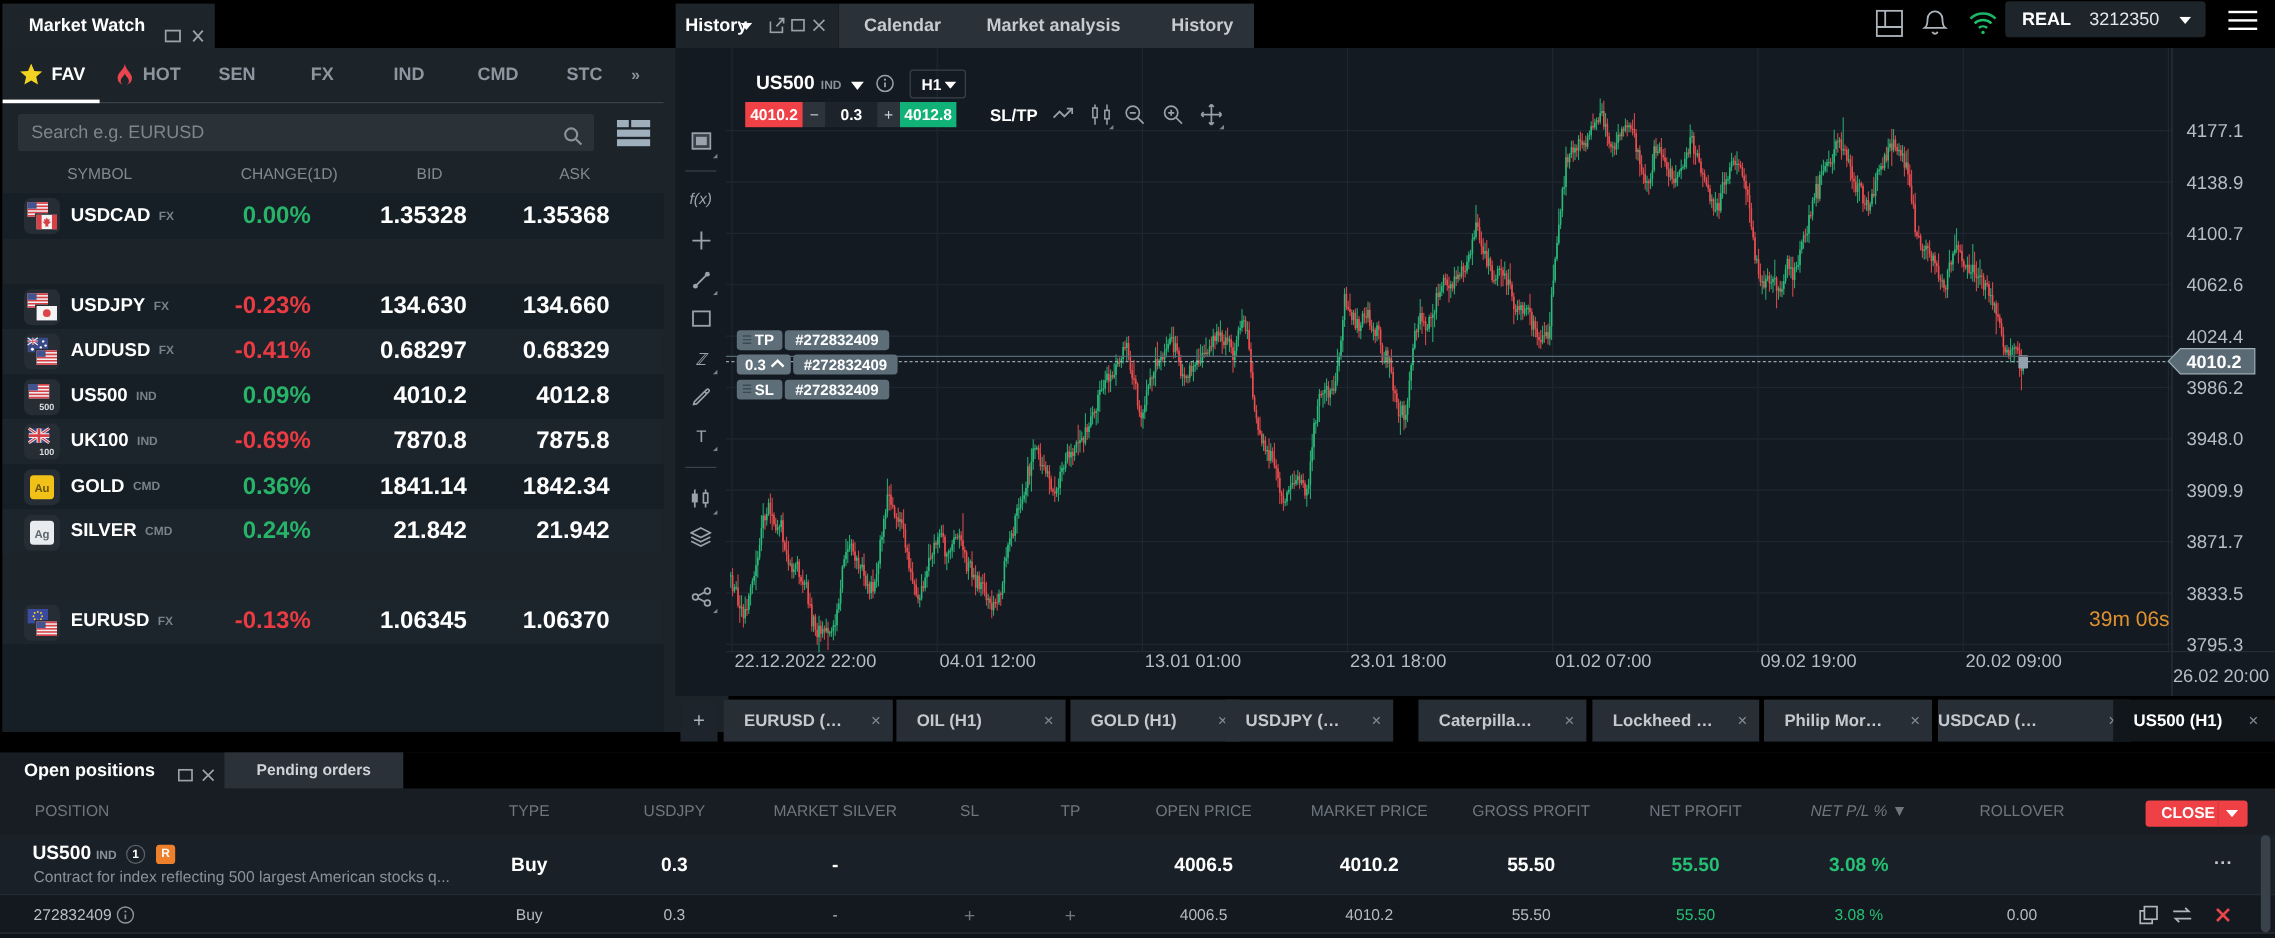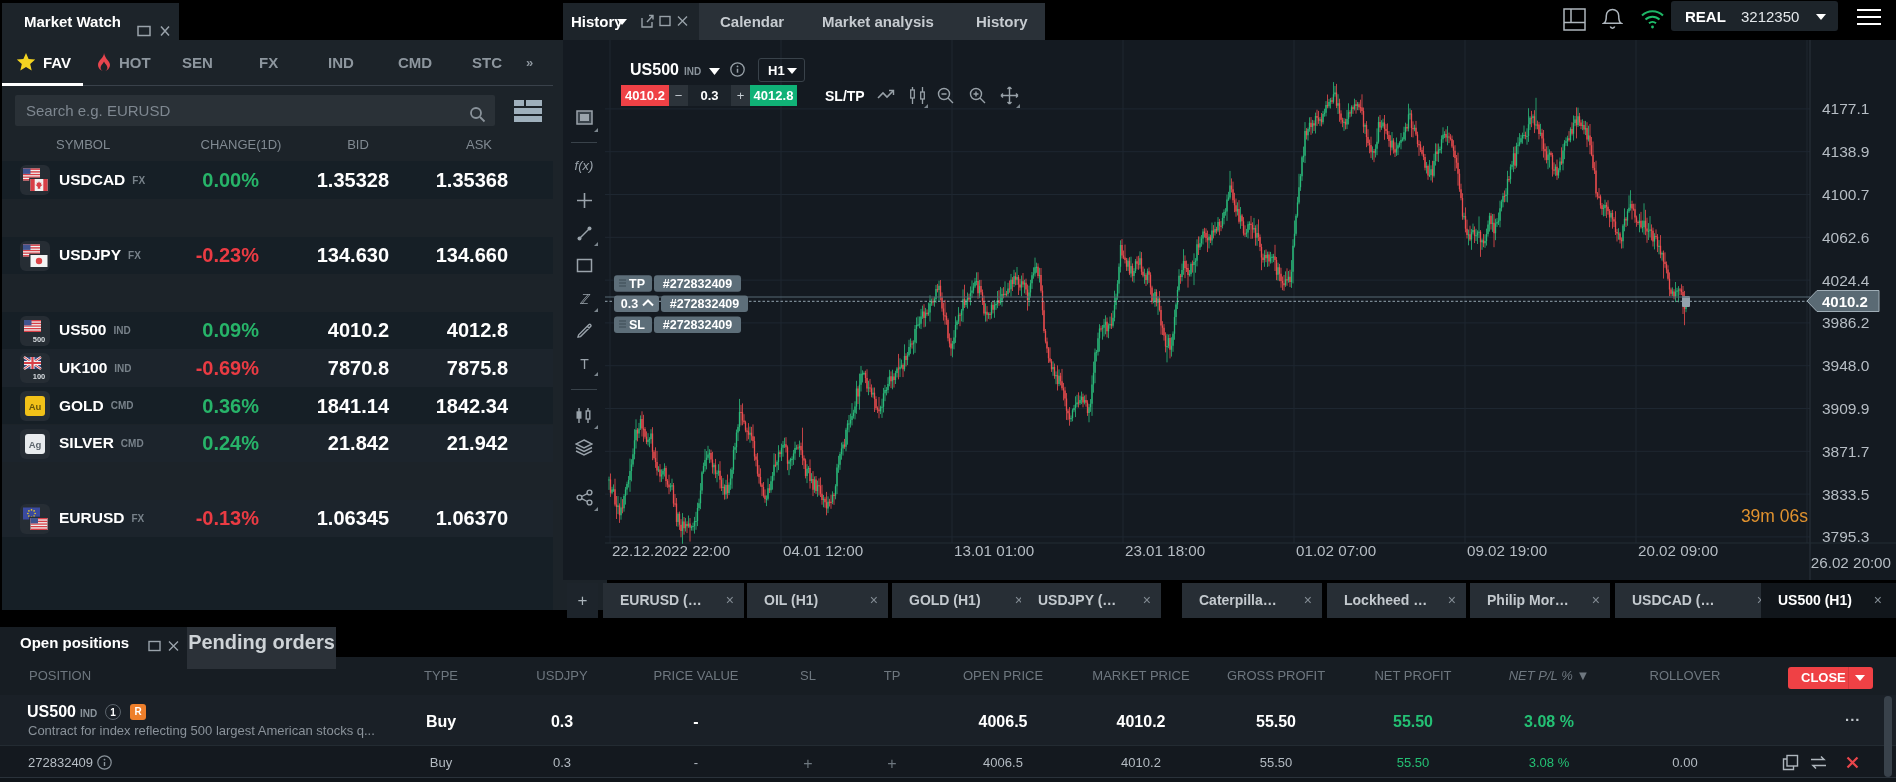"AUDUSD FX" div.mwrow { html: none -> <div> <div> <svg> <g> <use></use> </g> <rect></rect> <g> <use></use> </g> </svg> </div> <span>AUDUSD<span>FX</span></span> <span>-0.41%</span> <span>0.68297</span> <span>0.68329</span> </div> }
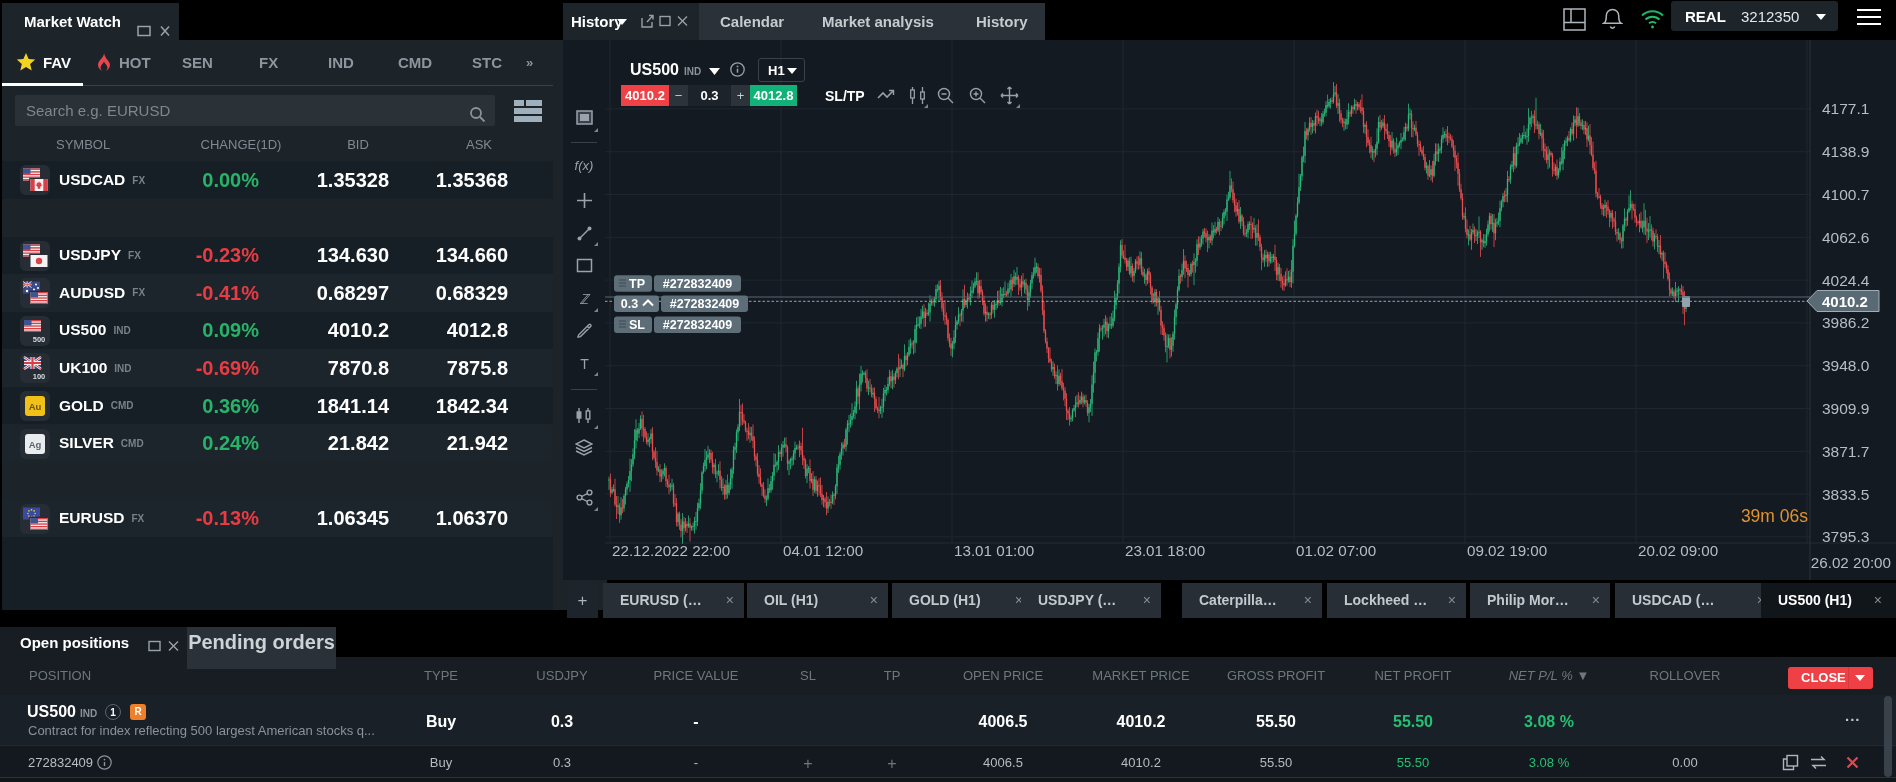"USDCAD (…" div.itab { padding-left: 17px -> none }
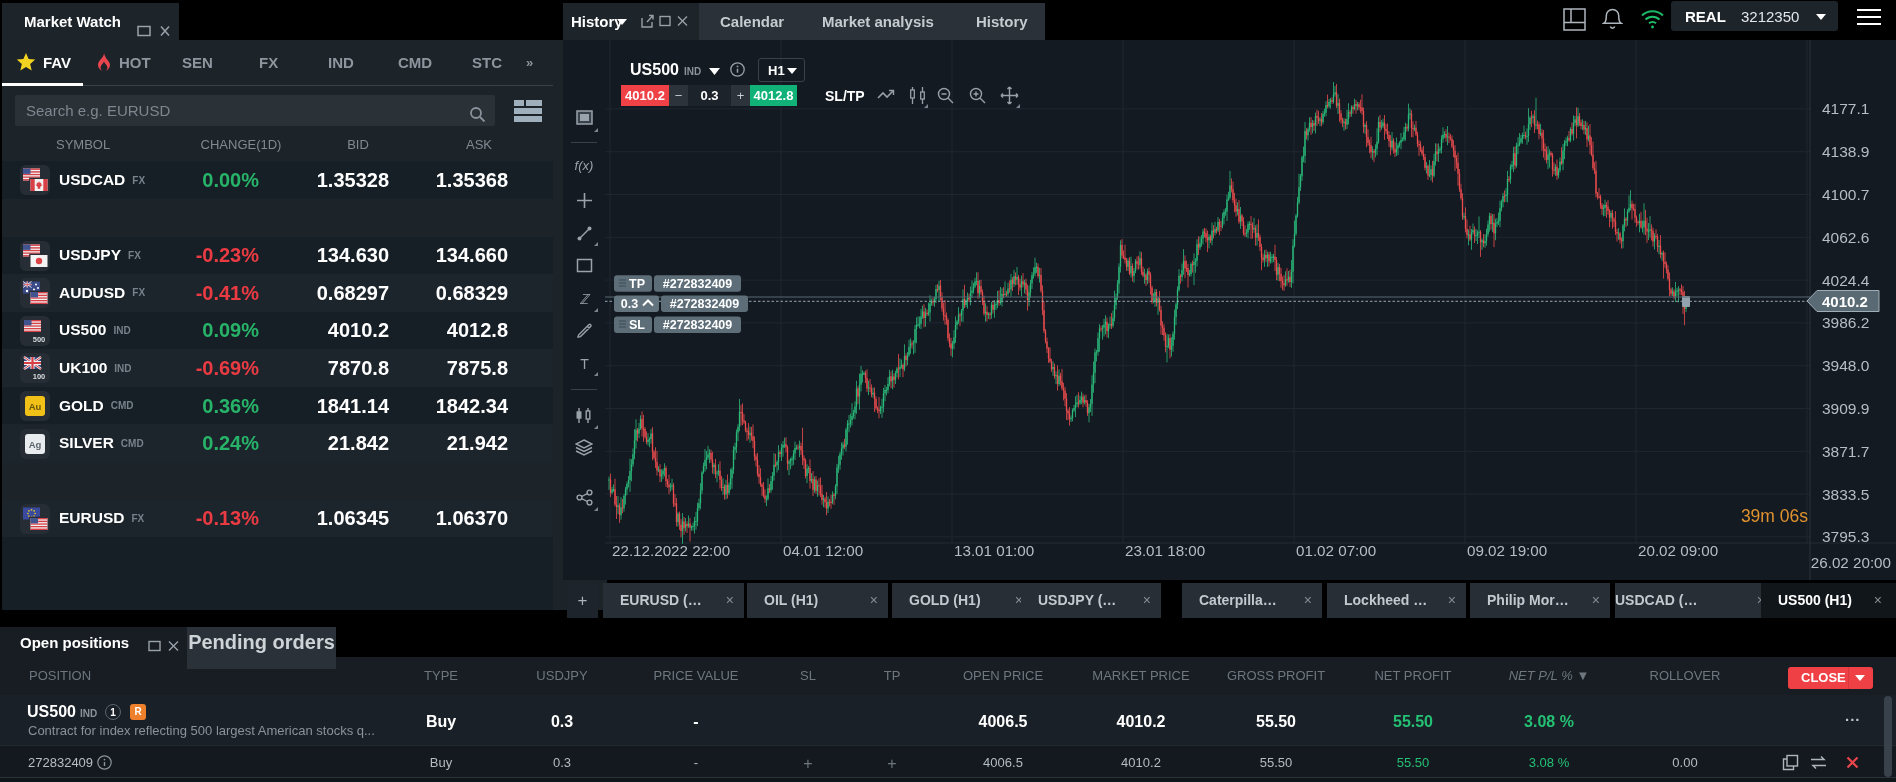"Pending orders" #pend { font-size: 20px -> 13px; height: 42px -> 30px }
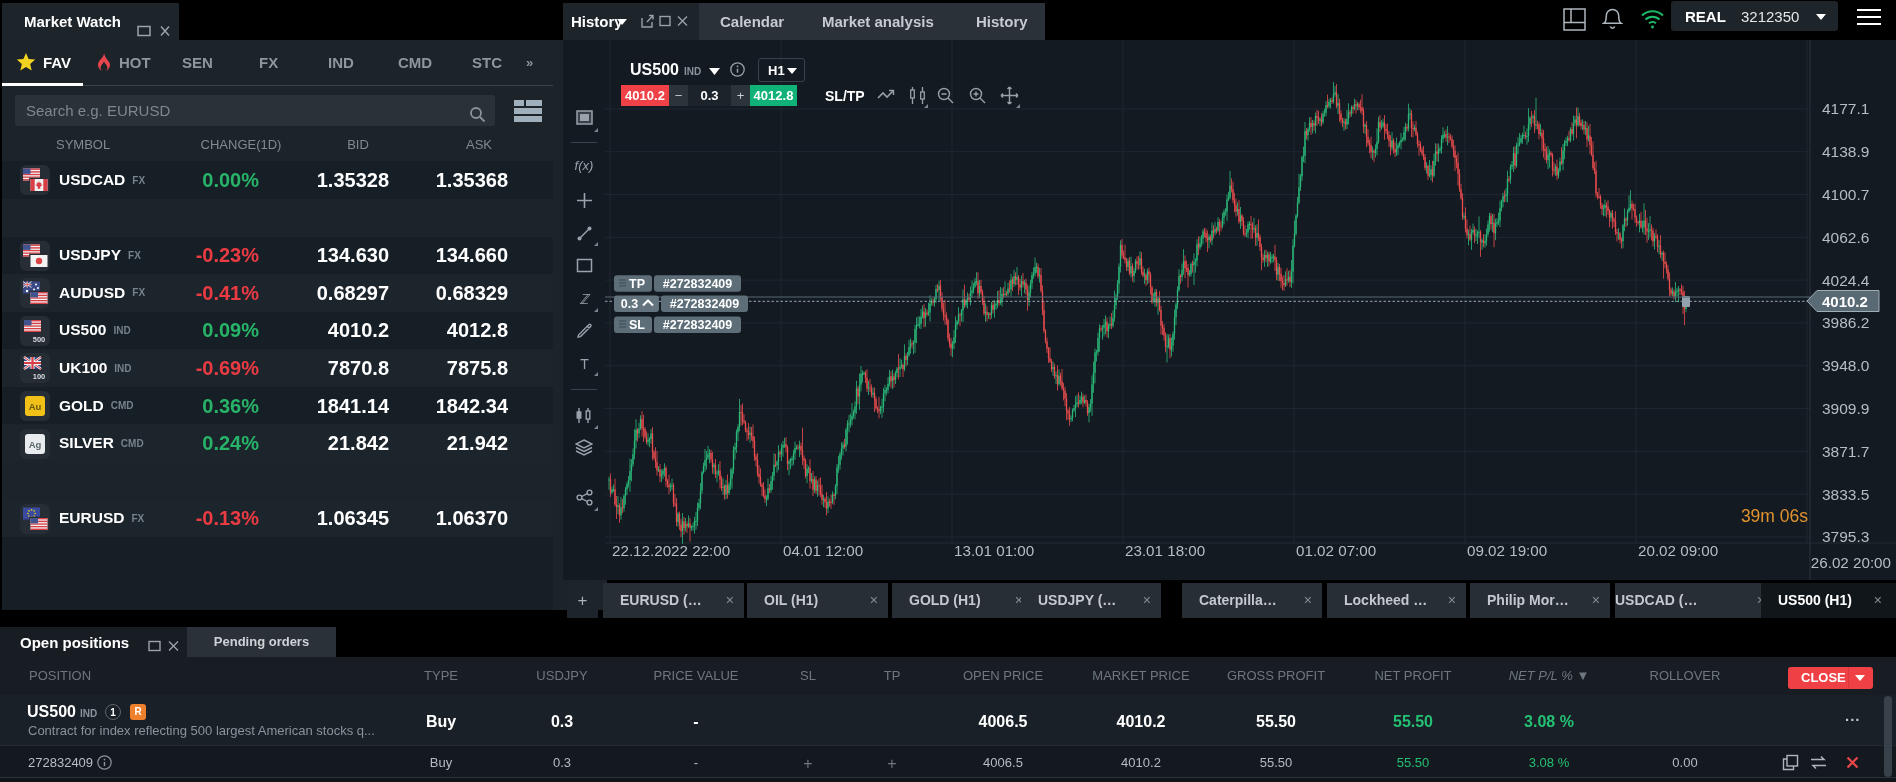"PRICE VALUE" span.bph { text: PRICE VALUE -> MARKET SILVER }
